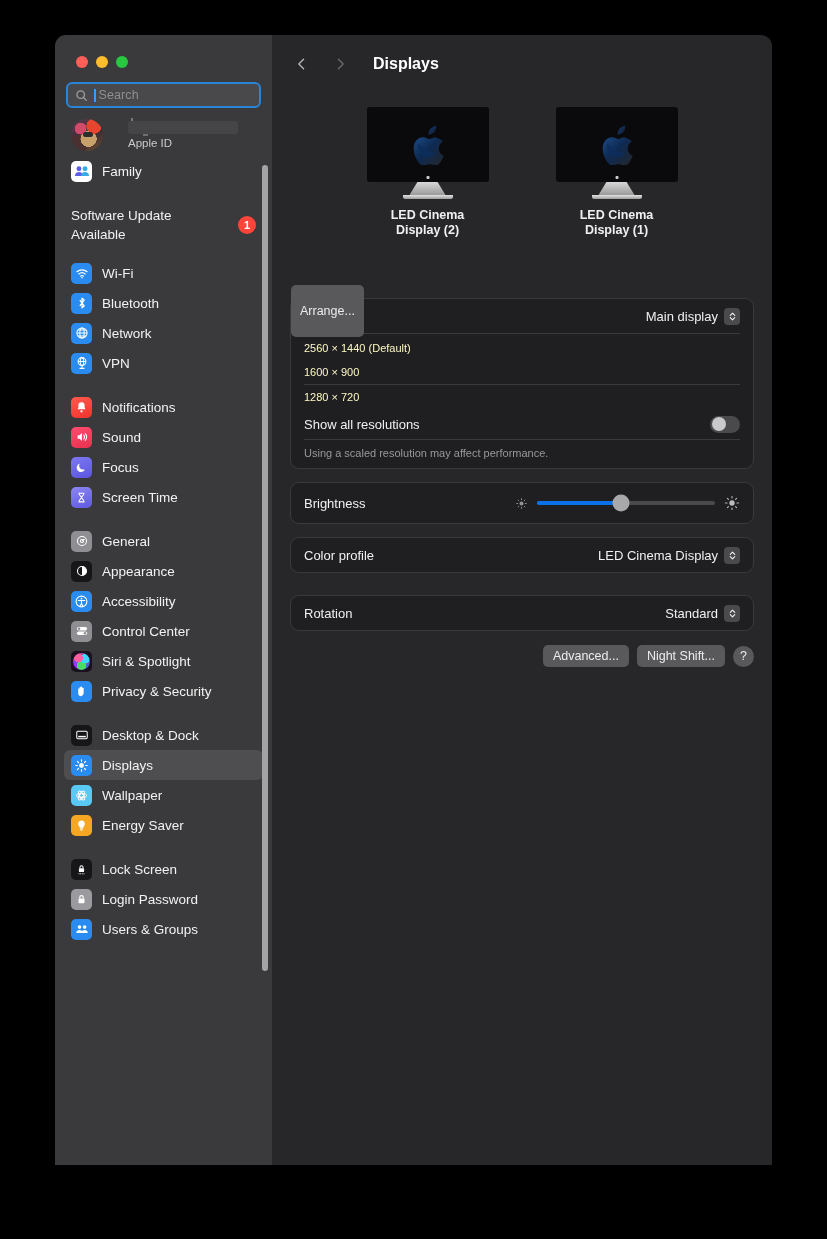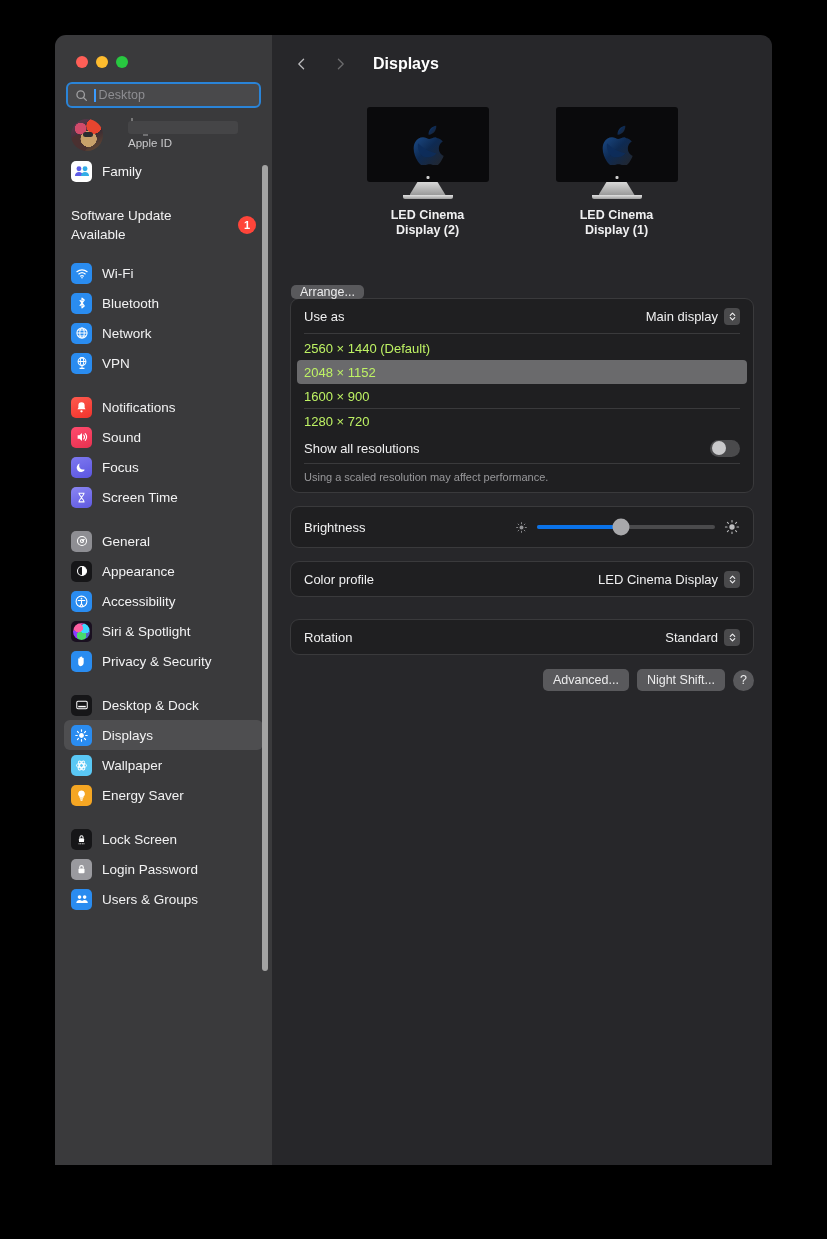"Desktop" span.search-ph { text: Desktop -> Search }
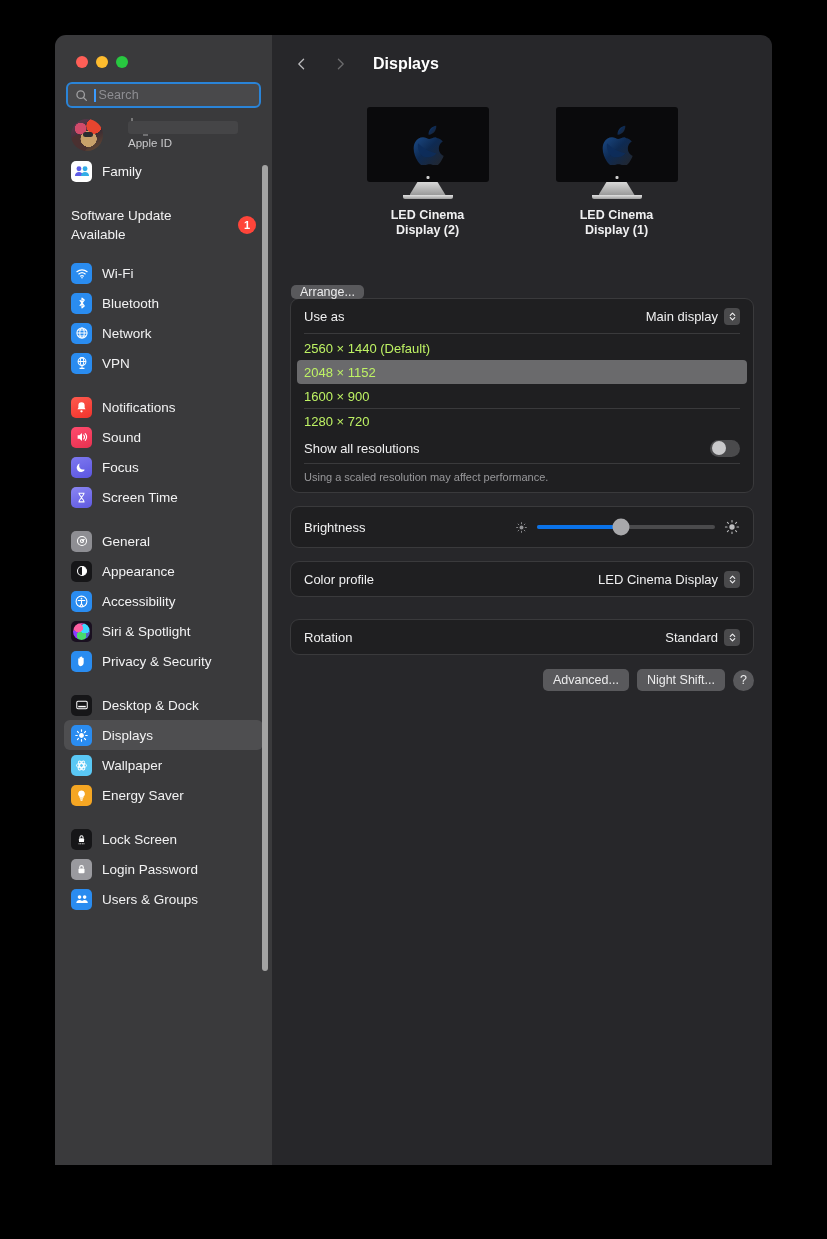"Arrange..." .arrange-btn { padding: 0 9px -> 19px 9px }
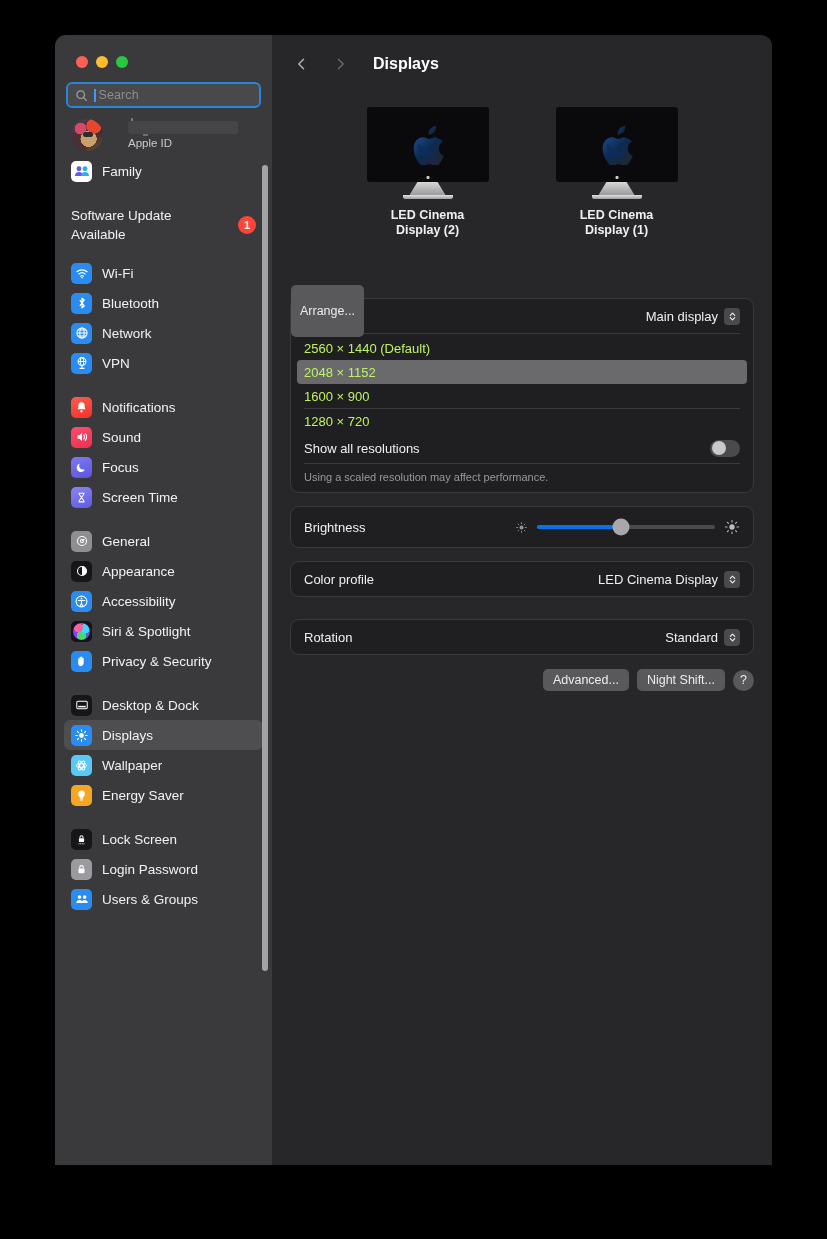"2560 × 1440 (Default)" .res-item { color: #bef264 -> #fef9c3; font-size: 13px -> 11px }
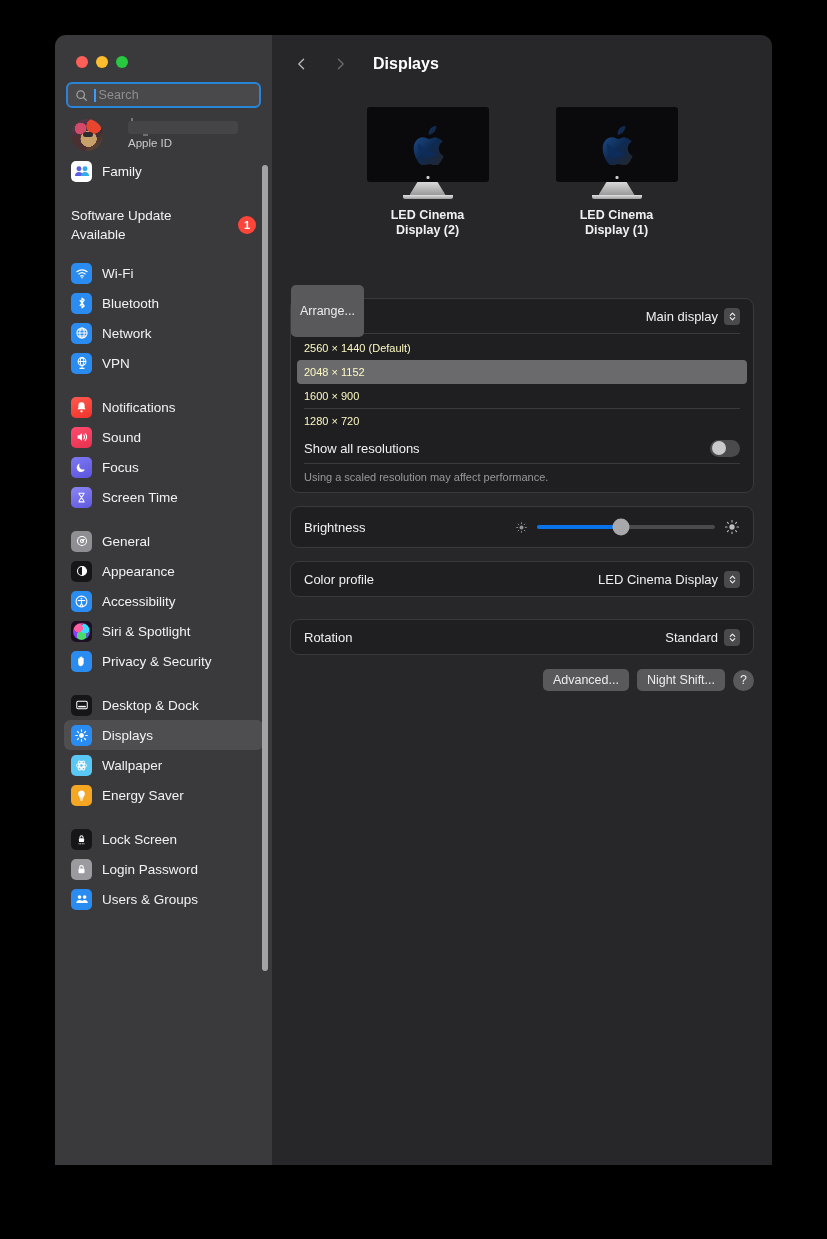"2048 × 1152" div.res-item { html: <div>2048 × 1152</div> -> none }
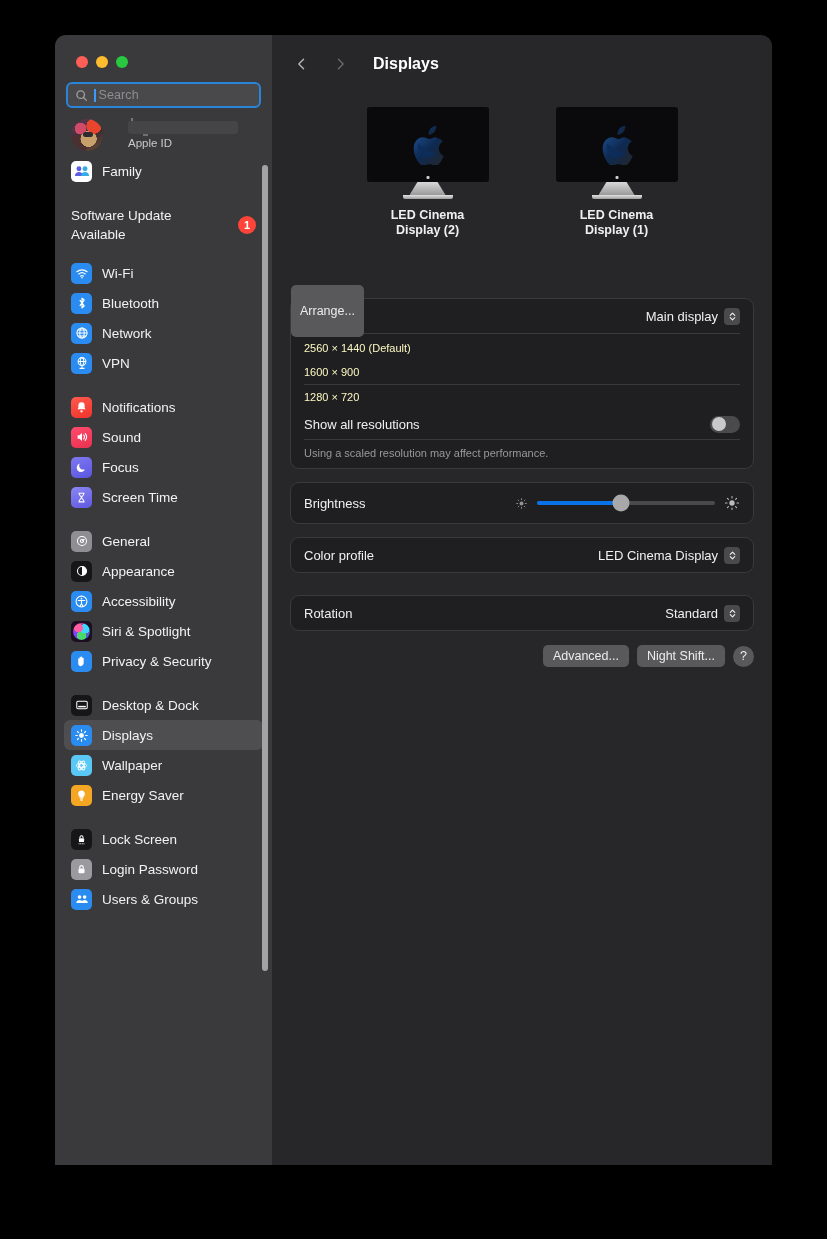"Control Center" div.sb-row { html: none -> <div> <span> <svg> <rect></rect> <circle></circle> <rect></rect> <circle></circle> </svg> </span> <span>Control Center</span> </div> }
